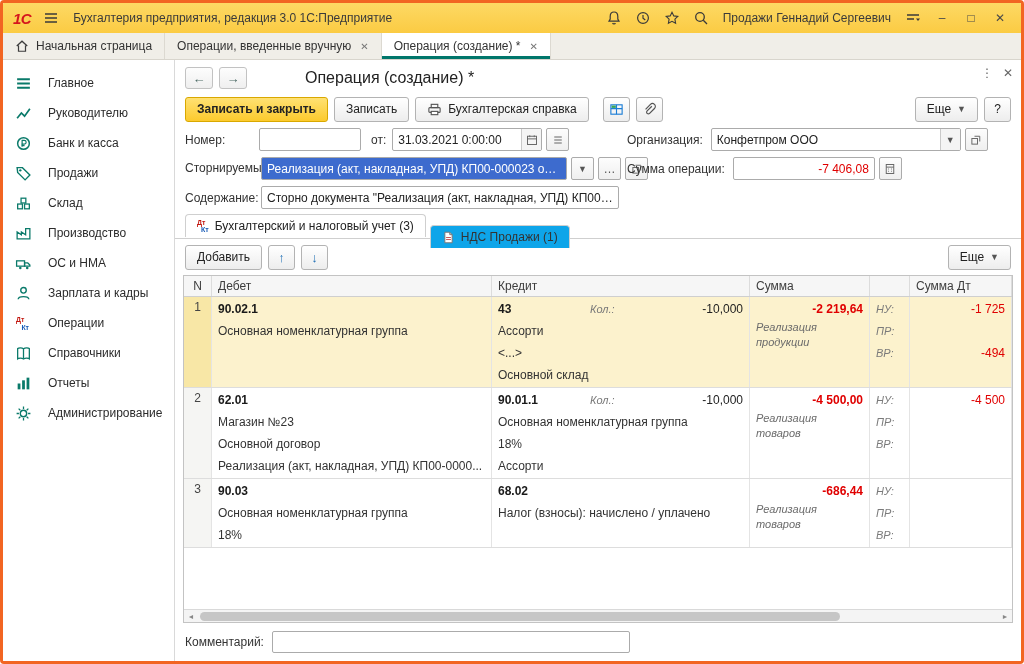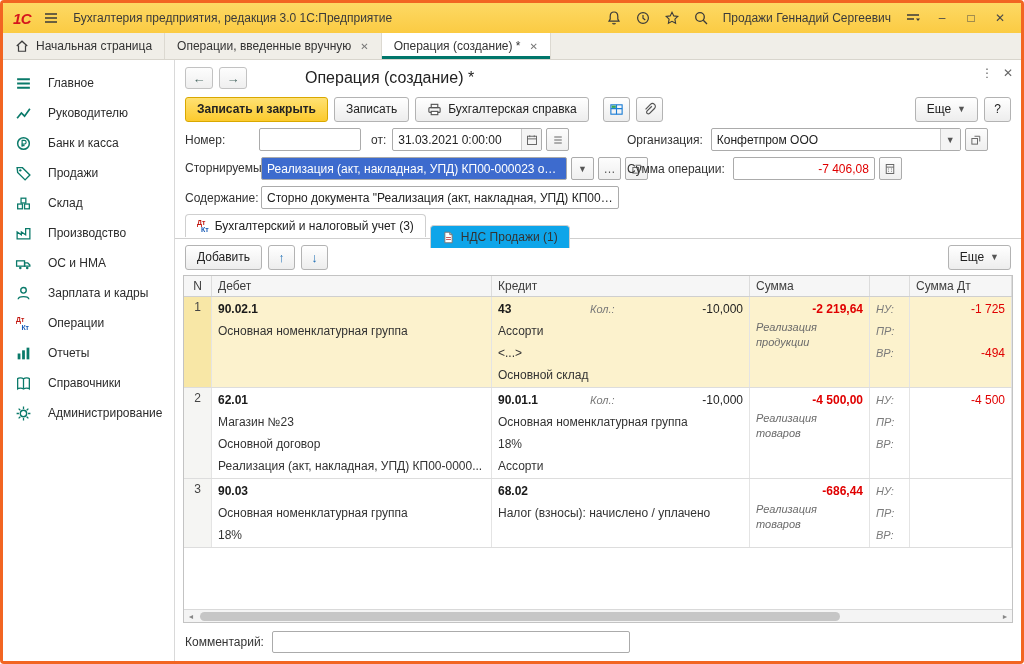"Отчеты" div.side-item { order: before "Справочники" -> after "Справочники" }
